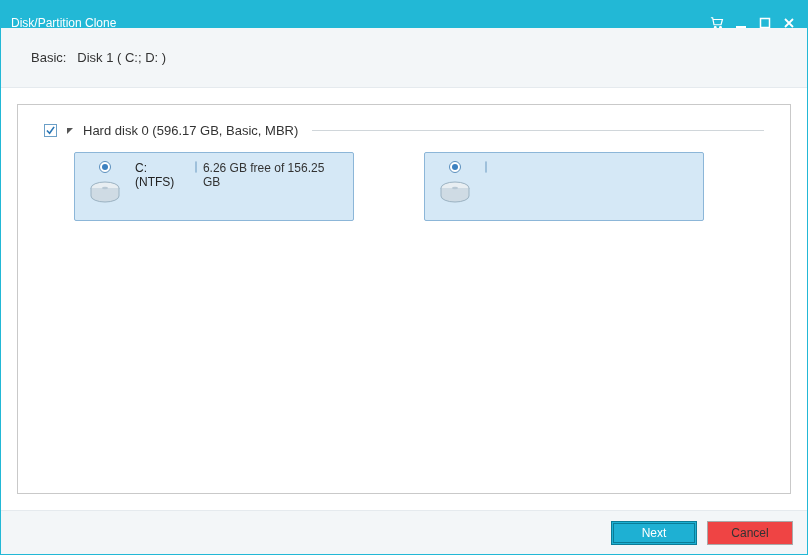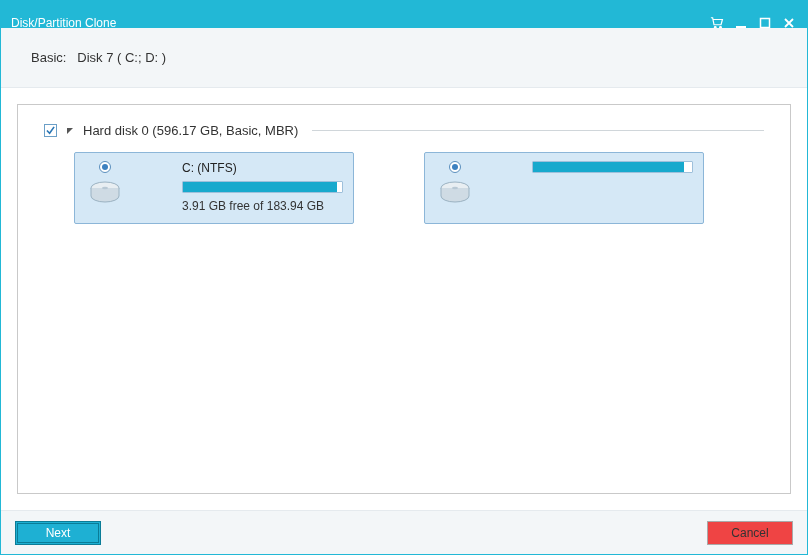"Disk 7 ( C:; D:" span { text: 7 -> 1 }
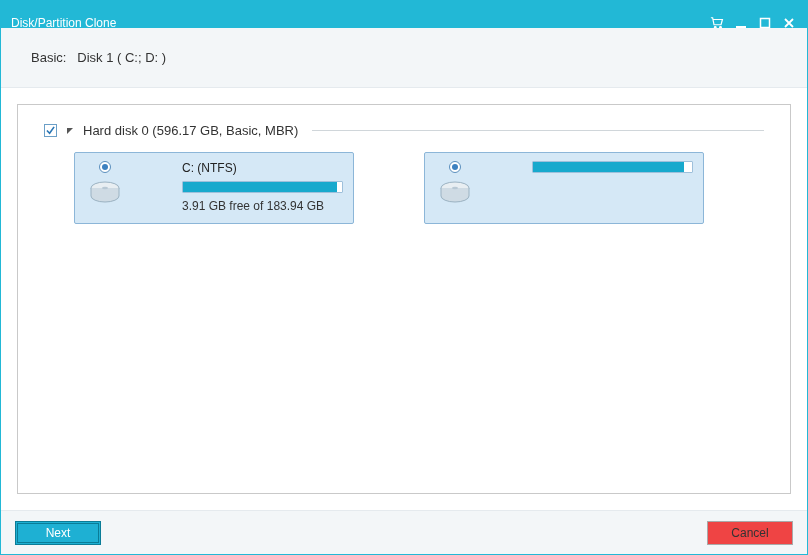"C: (NTFS)" .part-card .right { flex-direction: column -> row; margin-left: 47px -> none }
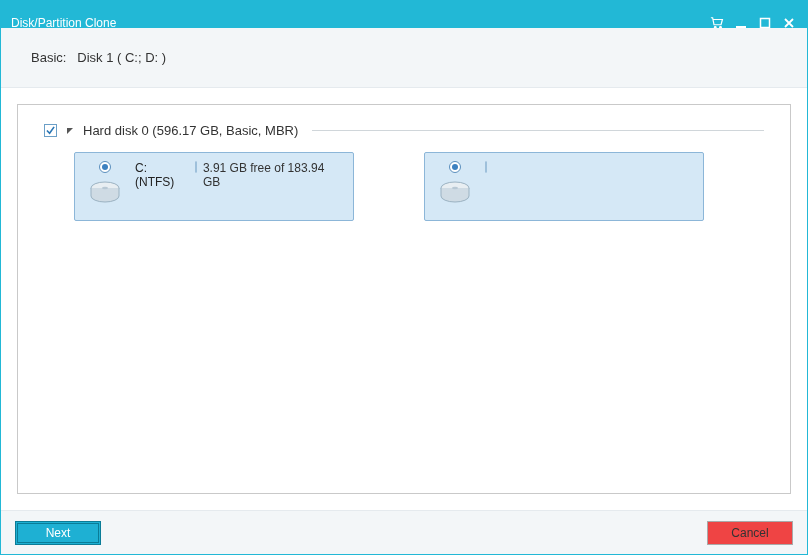"3.91 GB free of 183.94" div.part-sub { text: 3.91 GB free of 183.94 -> 6.26 GB free of 156.25 }
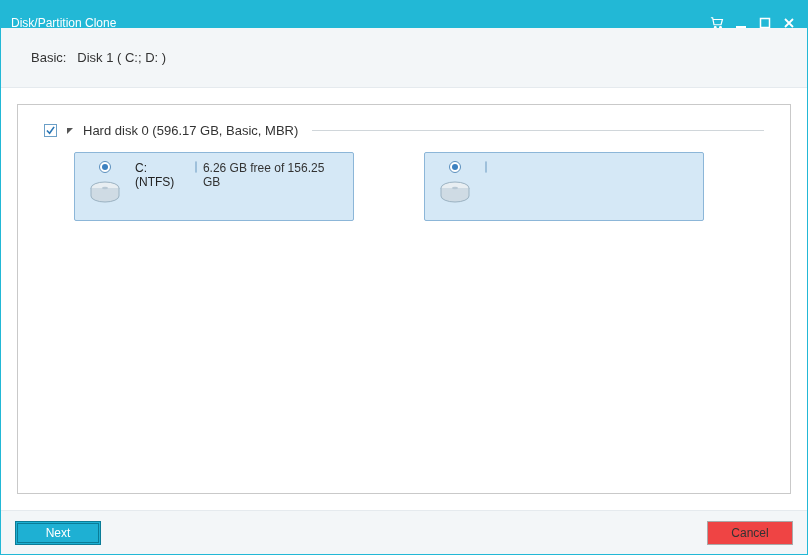"Next" .footer { justify-content: space-between -> flex-end }
